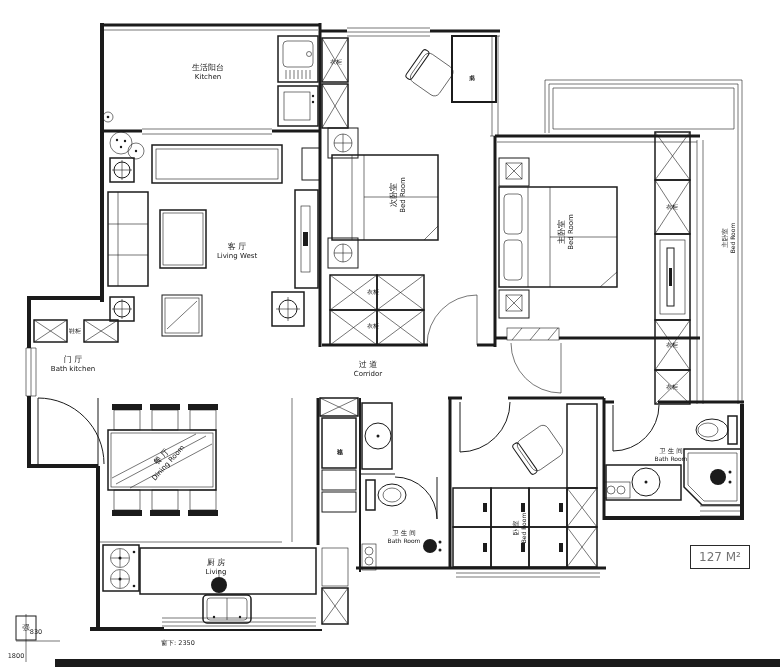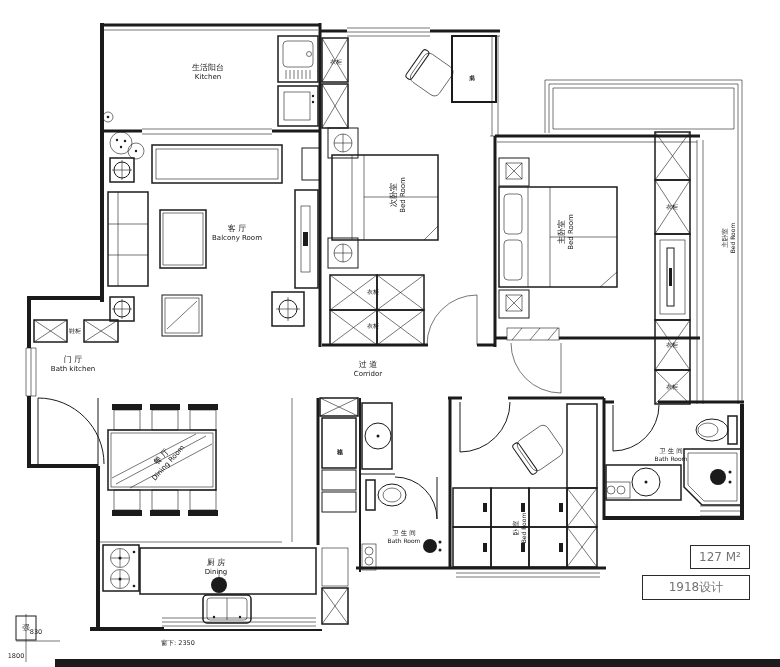"客 厅" div.lbl { top: 233px -> 251px }
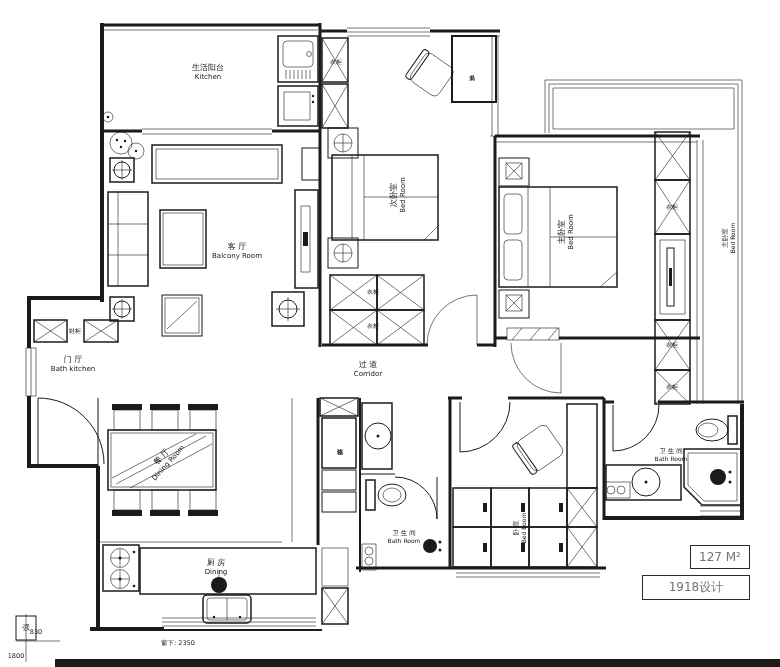"Balcony Room" span.en { text: Balcony Room -> Living West }
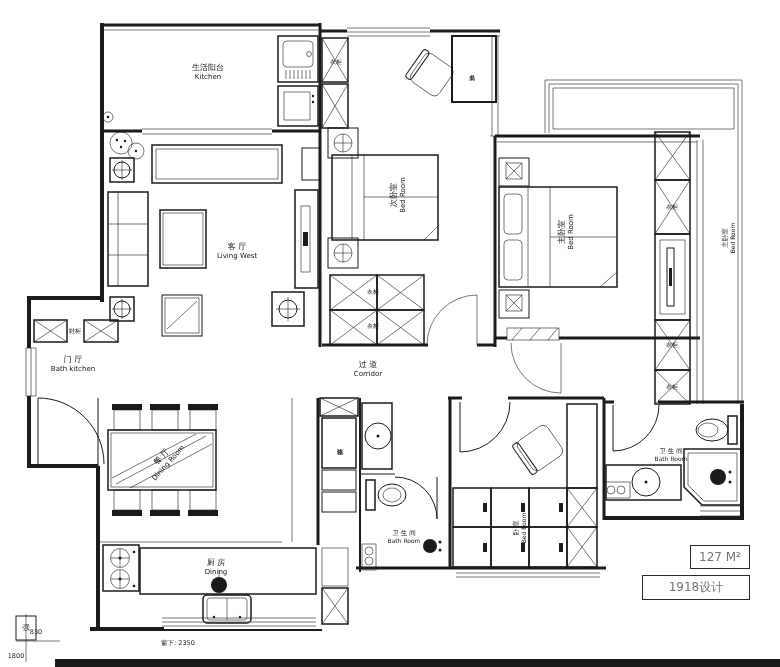"Dining" span.en { text: Dining -> Living }
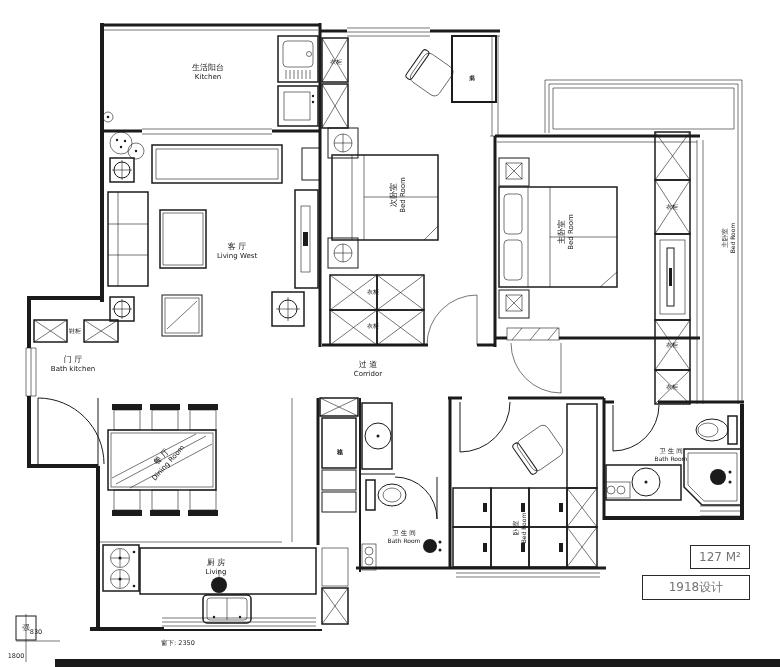"1918设计" div.tag { html: <div> <span>1918设计</span> </div> -> none }
